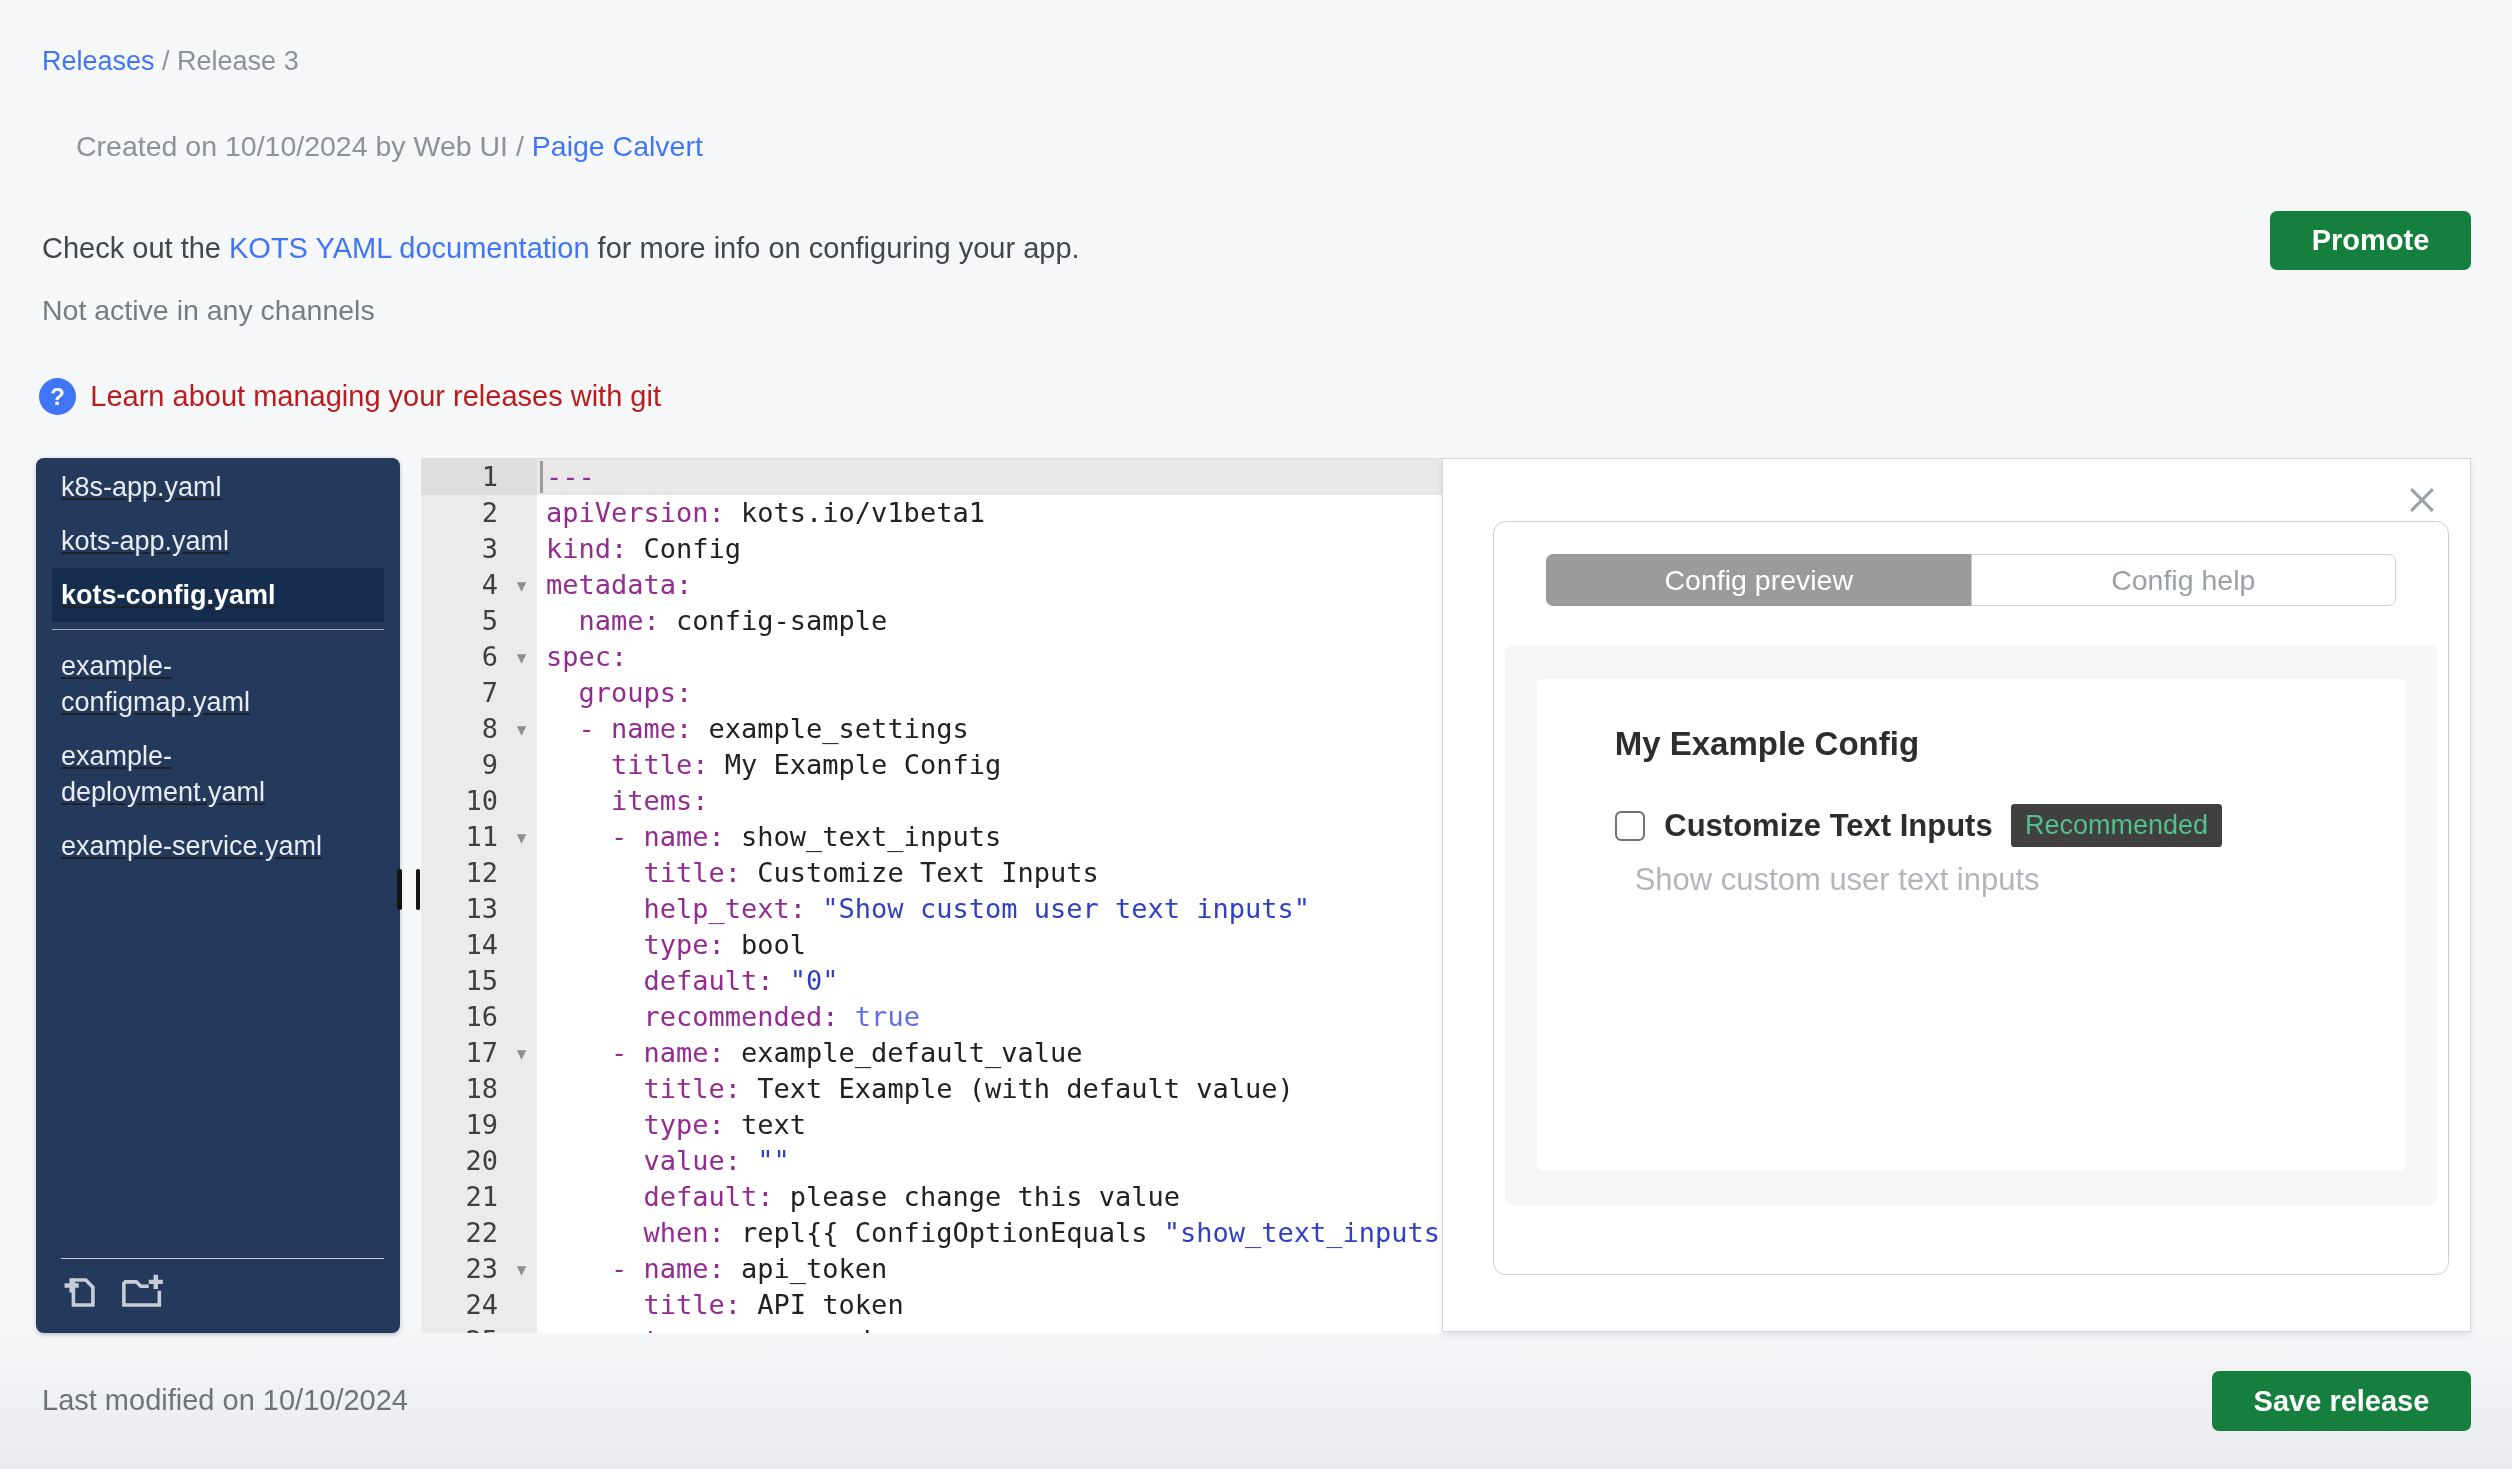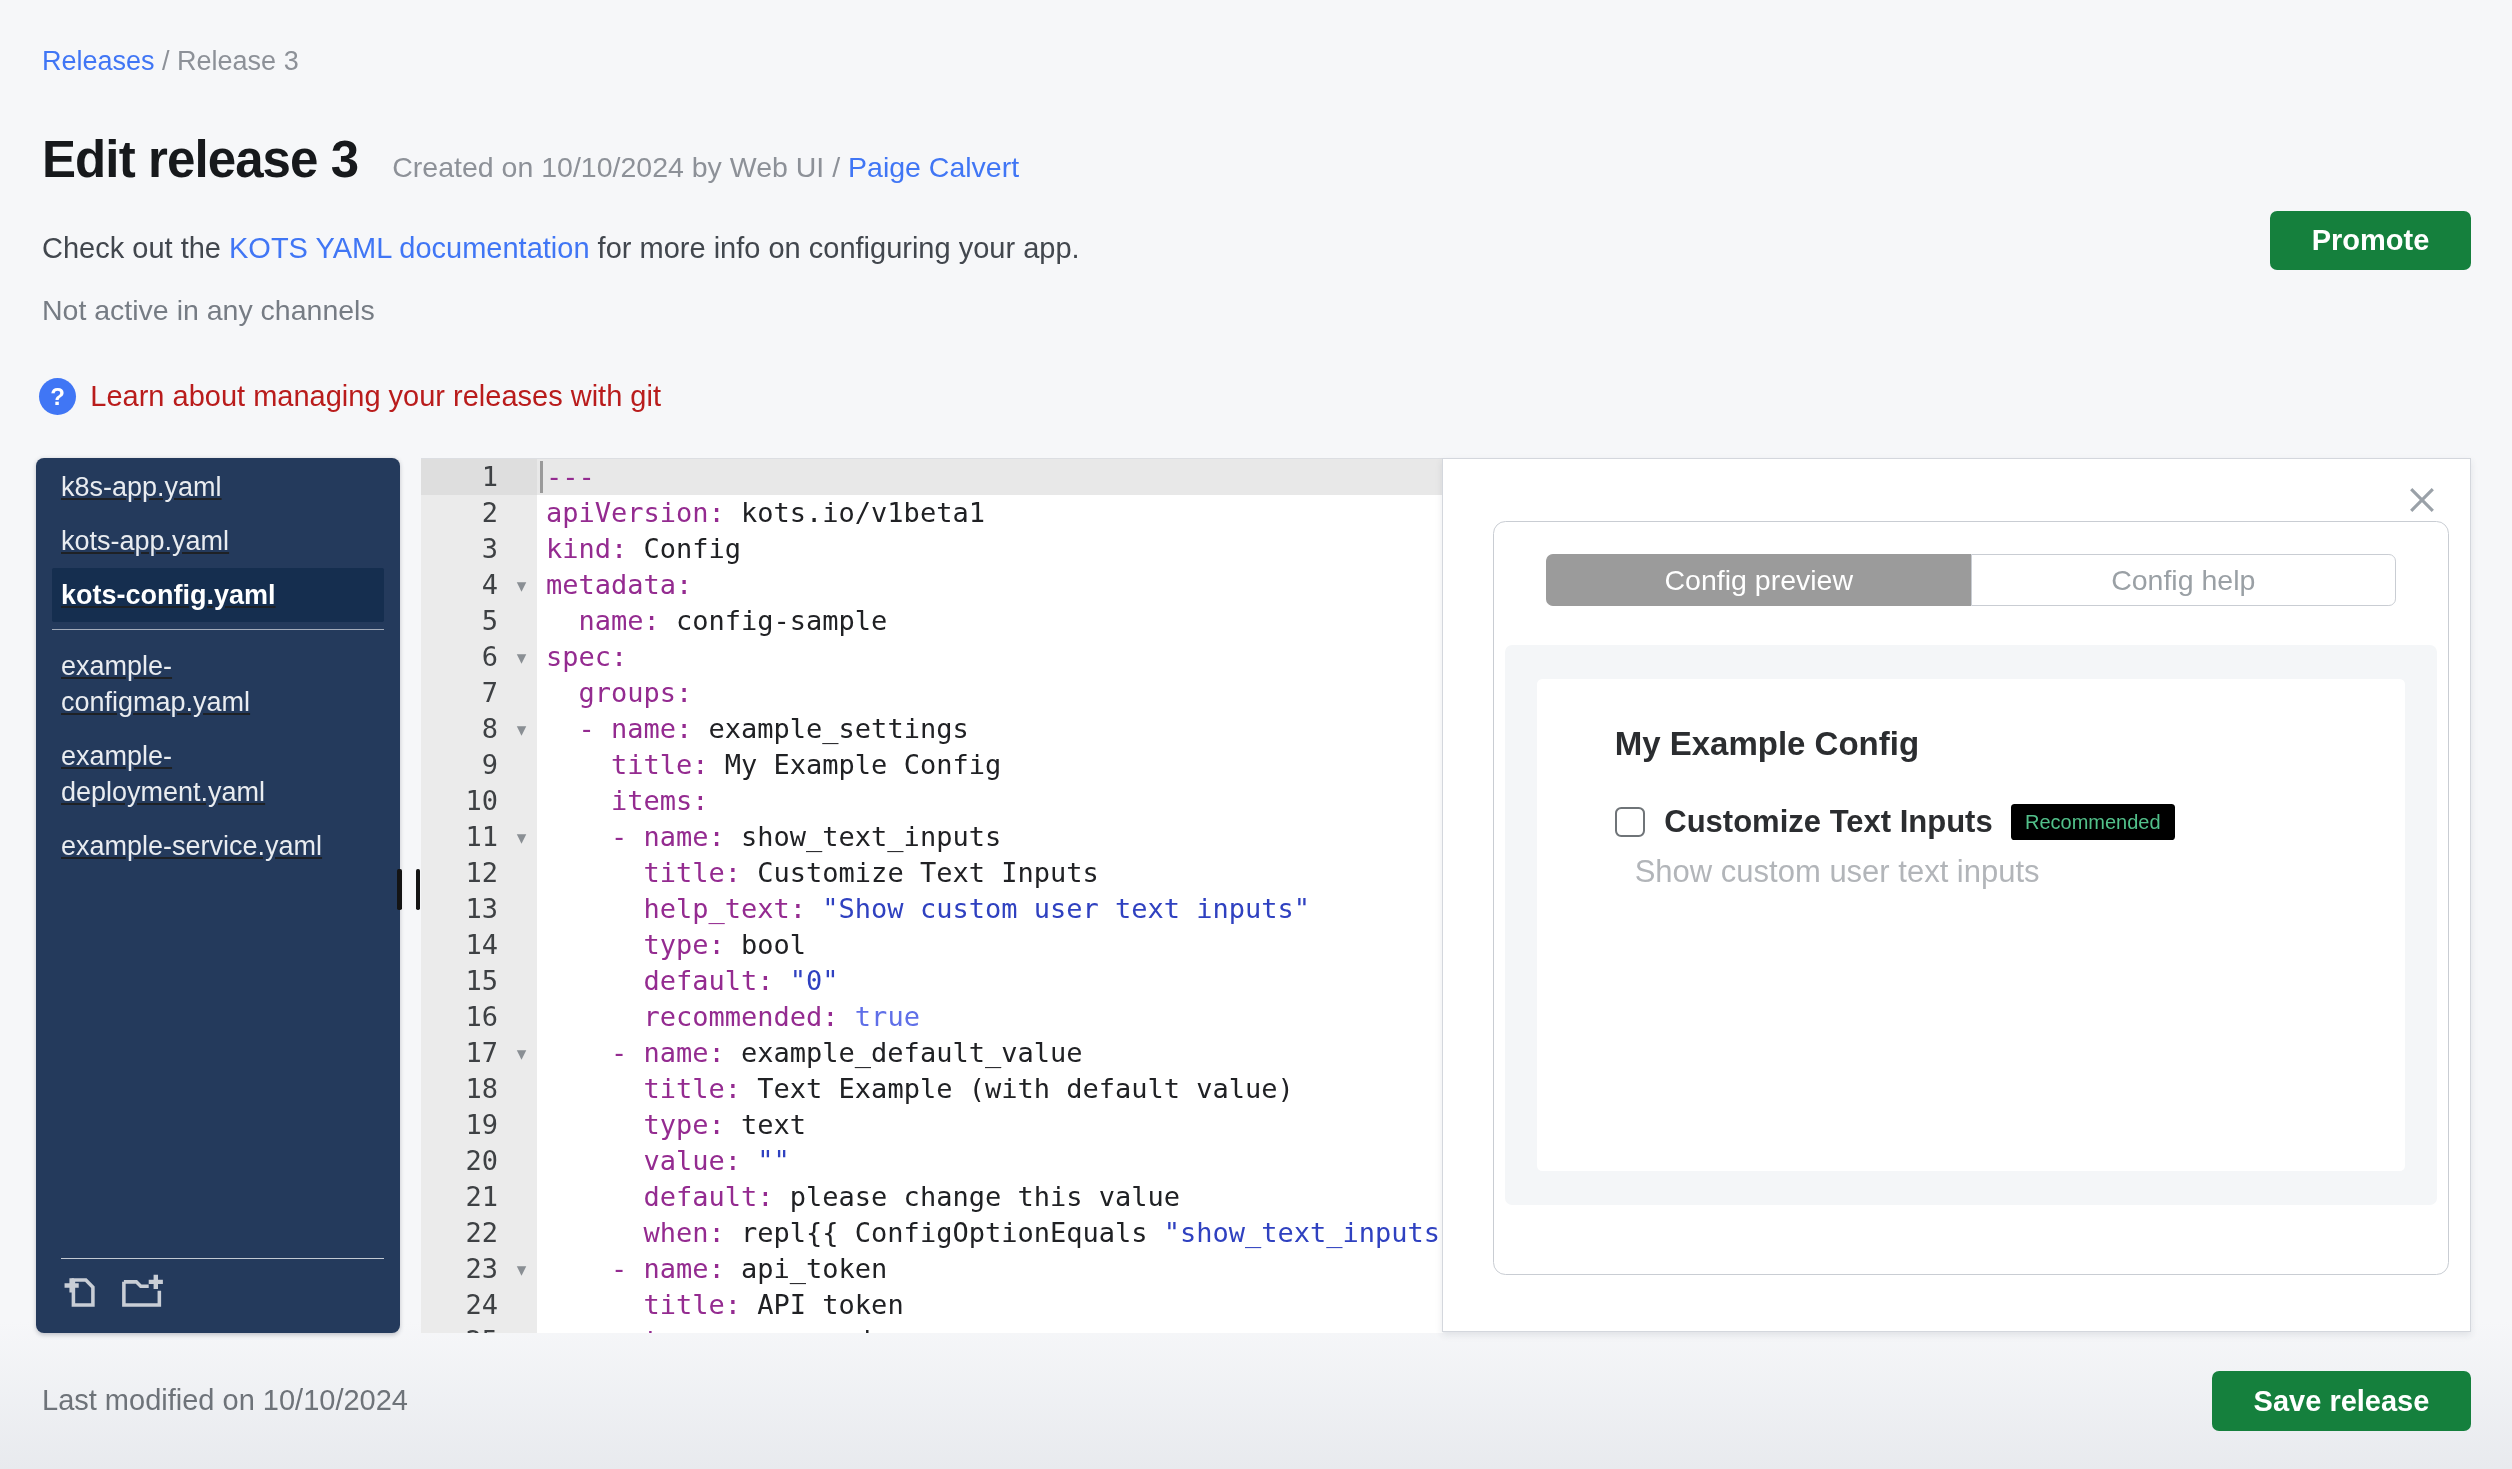"Edit release 3" span.page-title { html: <span>Edit release 3</span> -> none }
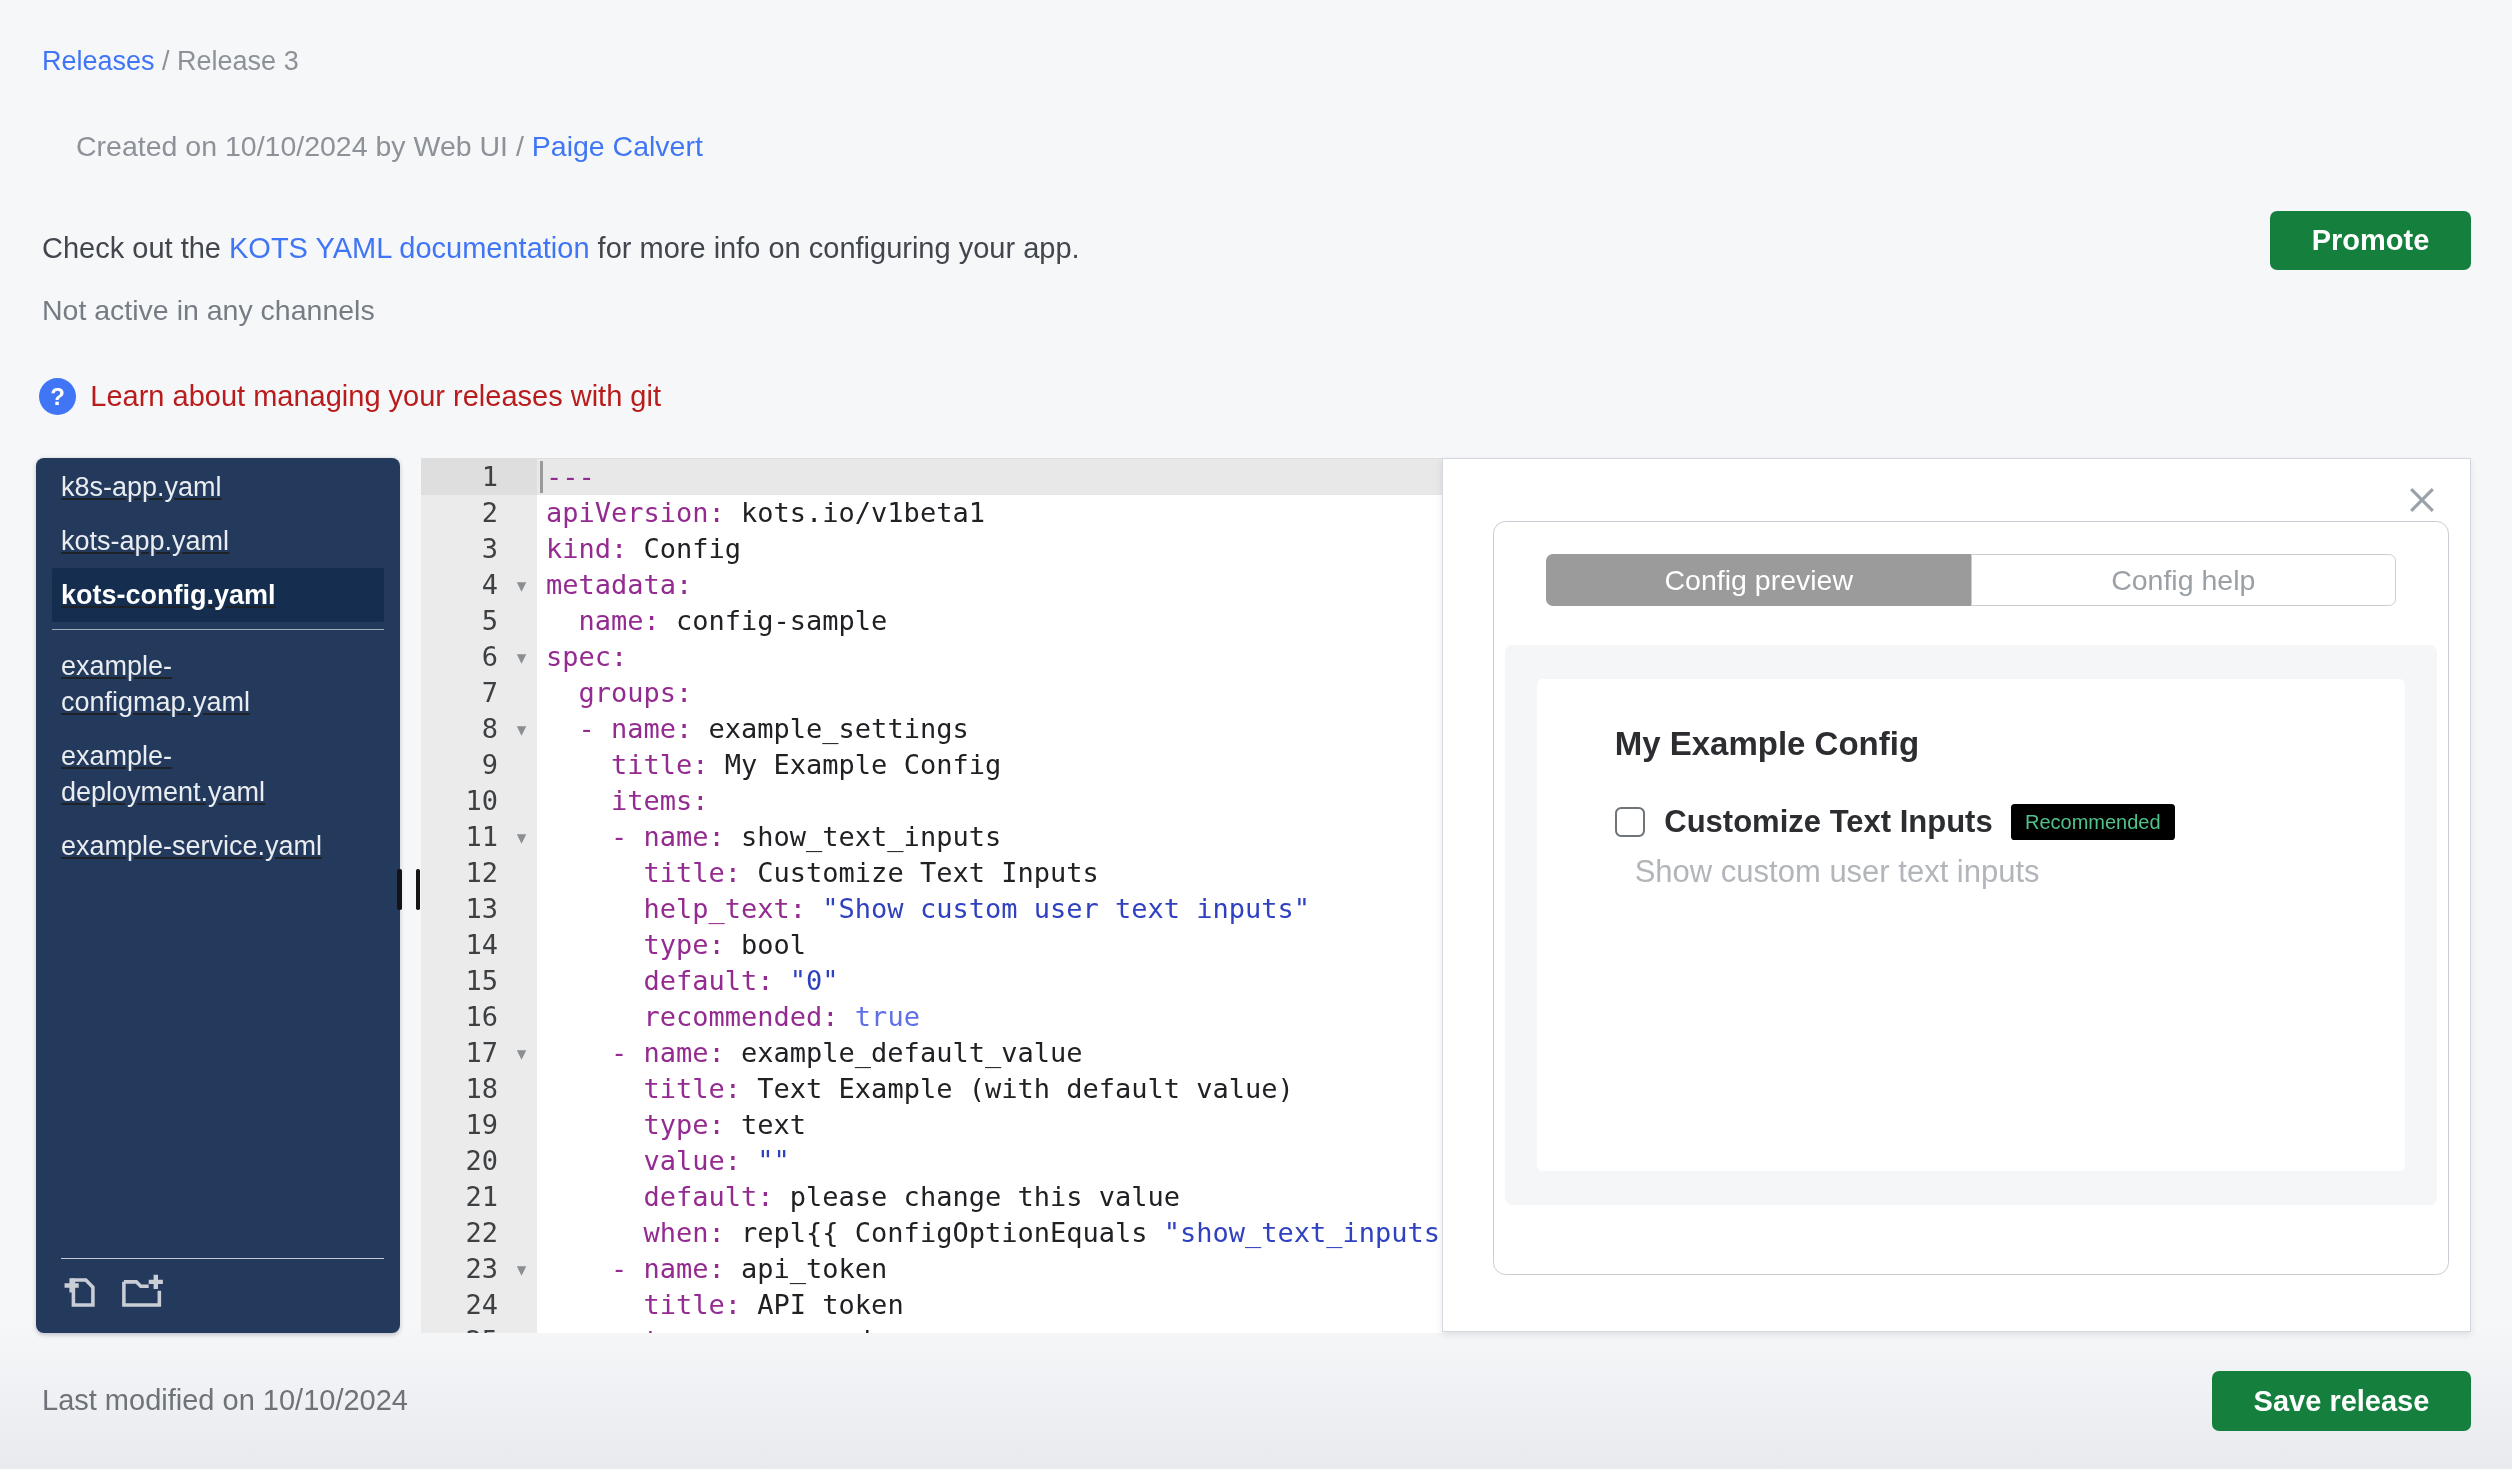"Recommended" .badge { background: #000000 -> #404040; font-size: 20px -> 27px }
